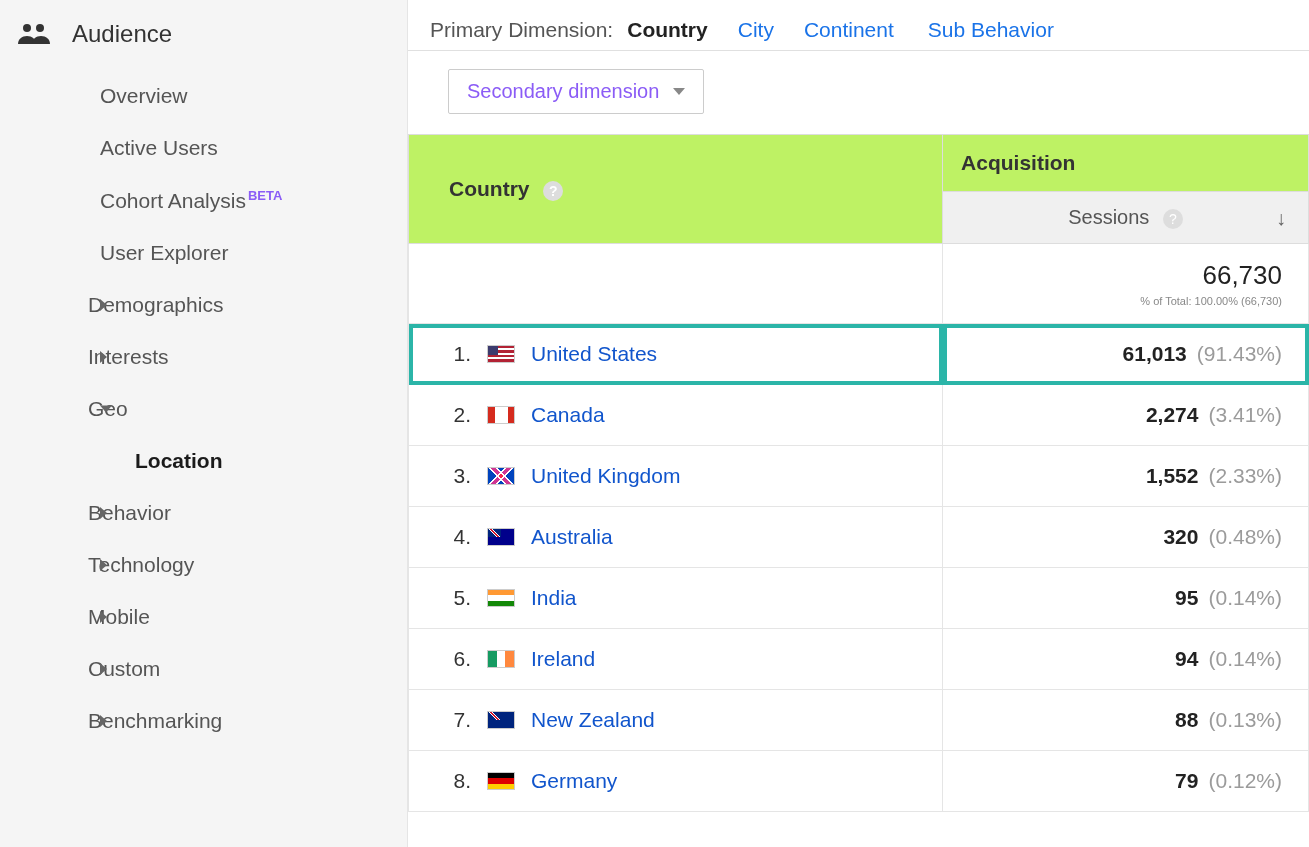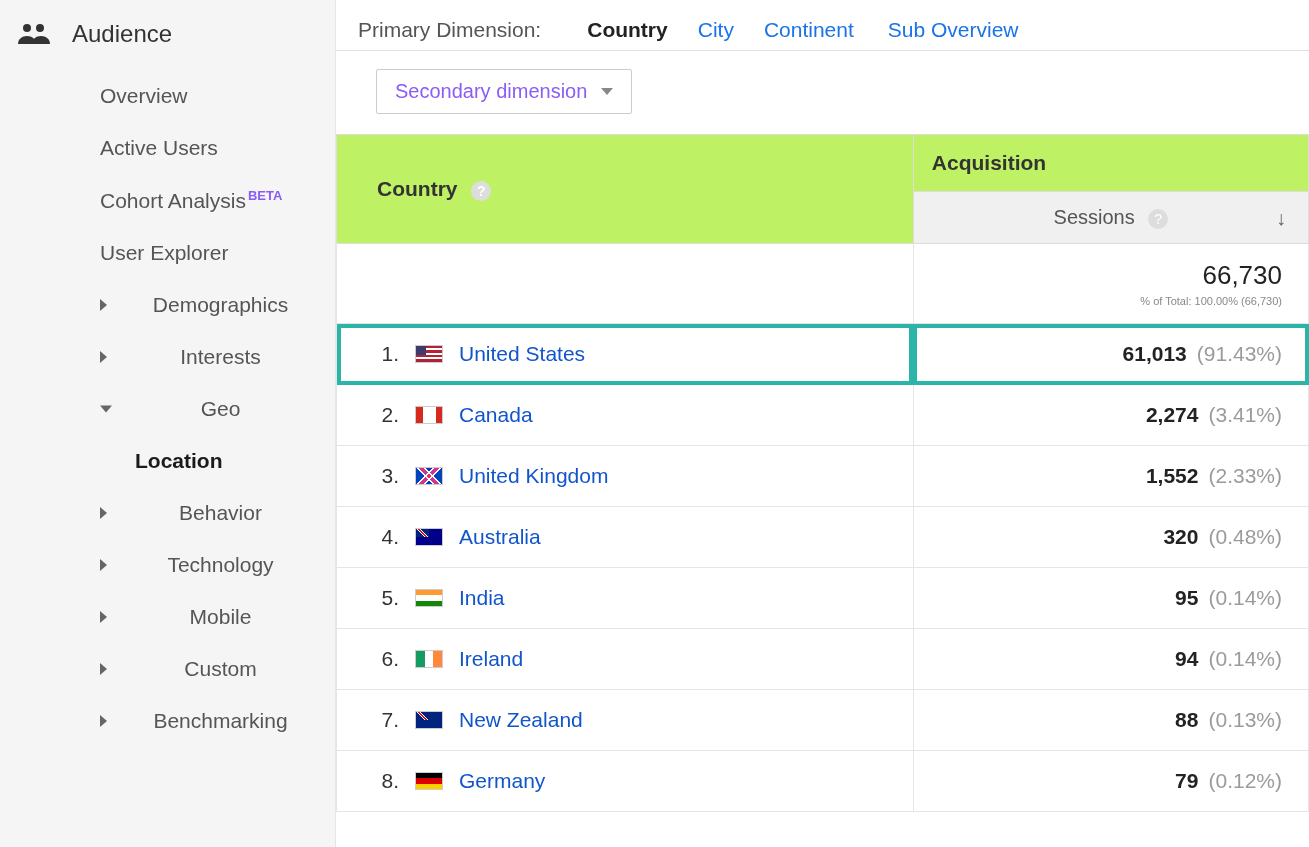"Audience" .sidebar { width: 336px -> 408px }
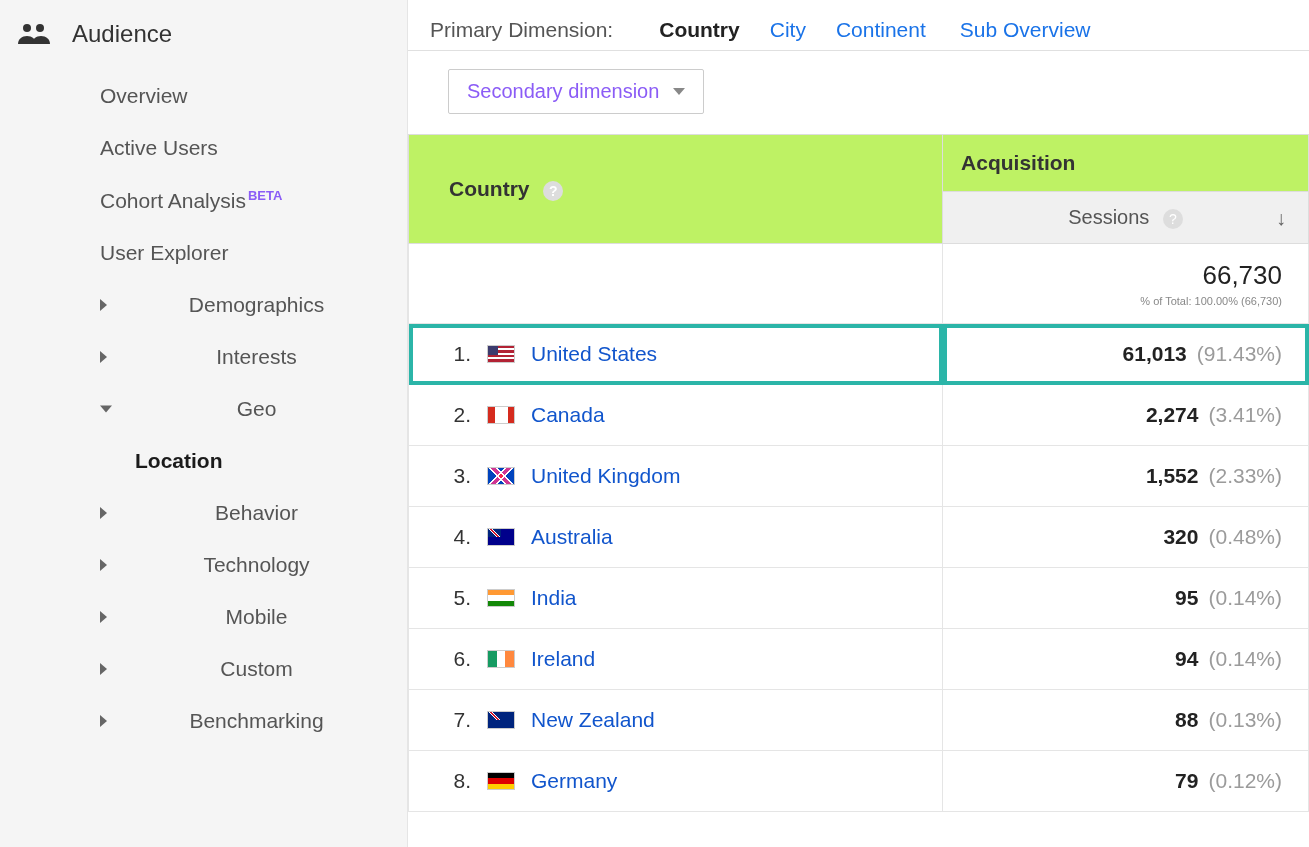"Primary Dimension:" .dim-bar { gap: 46px -> 14px }
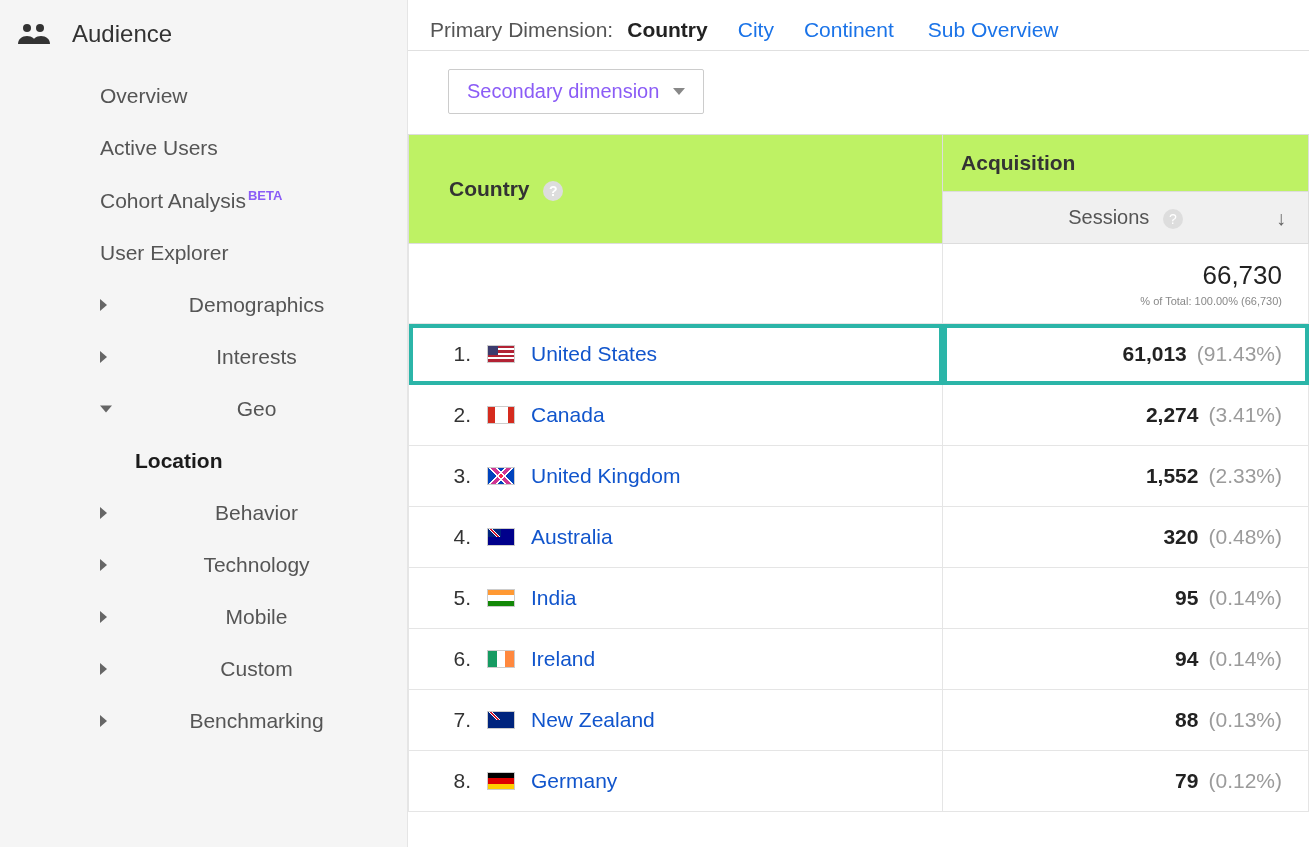"Sub Overview" span.dim-tab { text: Overview -> Behavior }
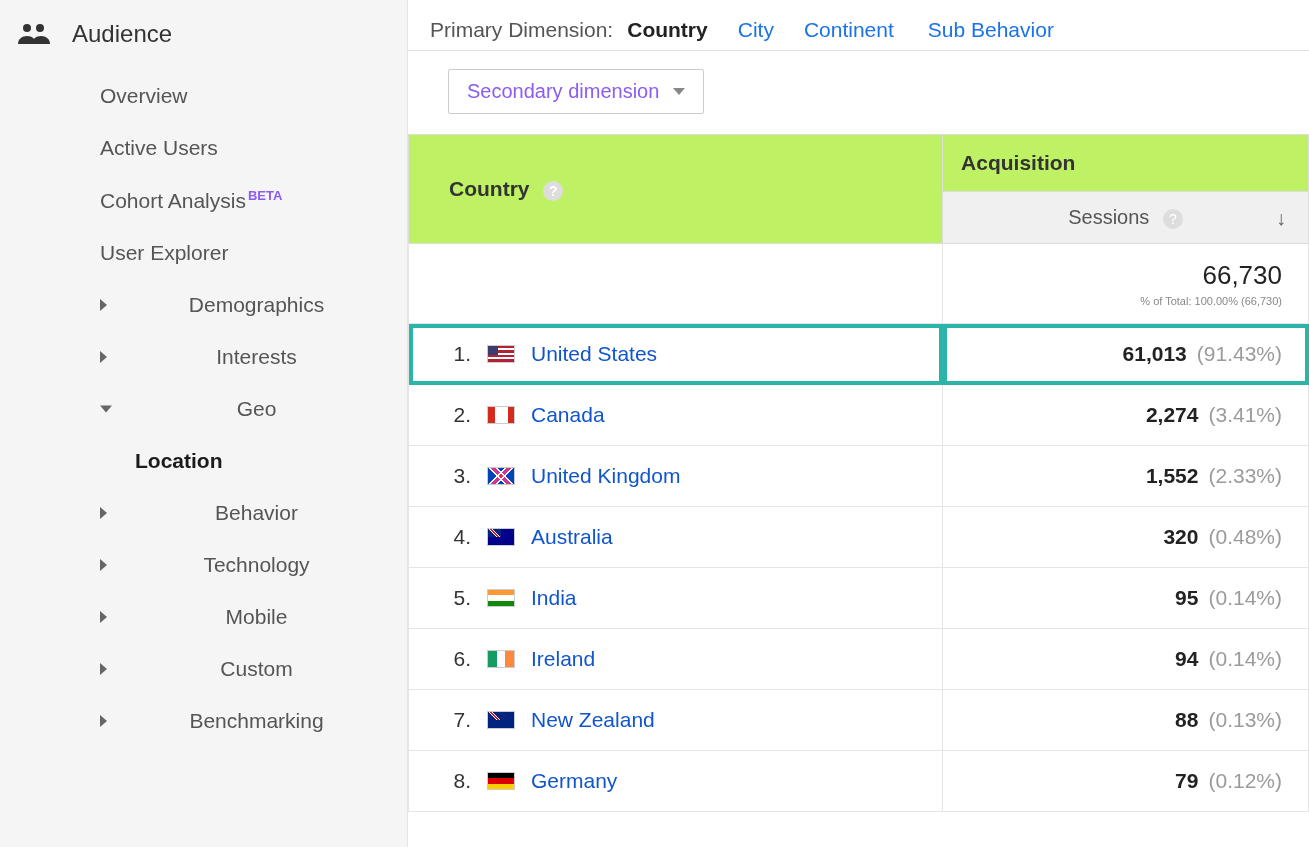"Demographics" .nav-item.section { padding-left: 88px -> 70px; text-align: center -> none }
